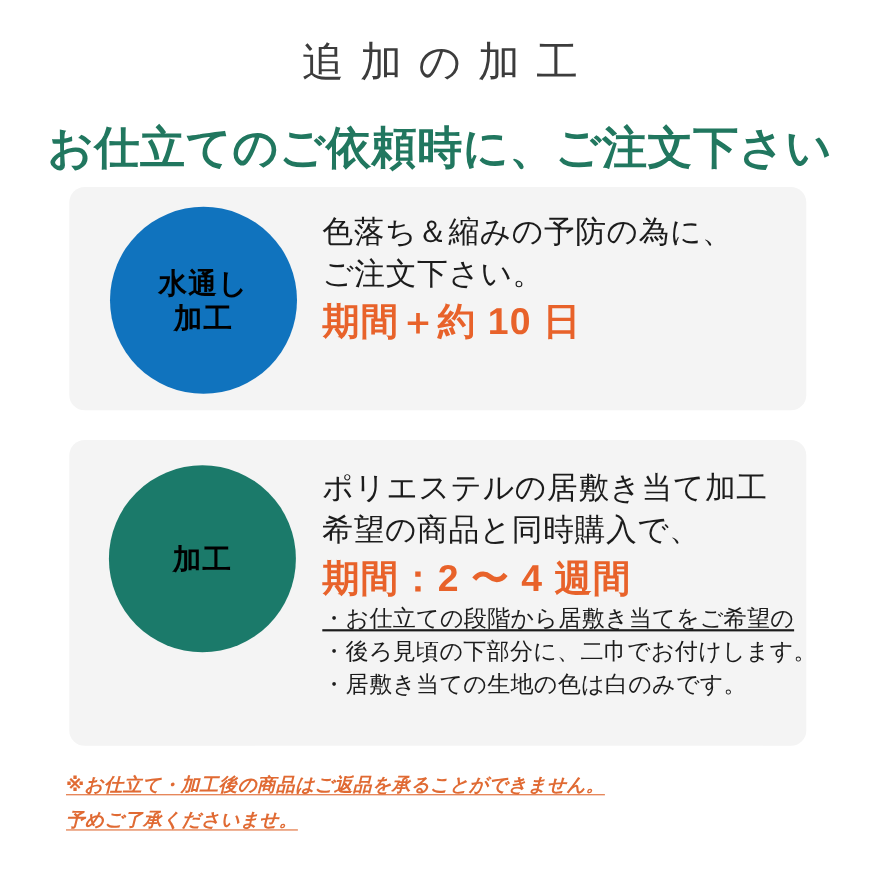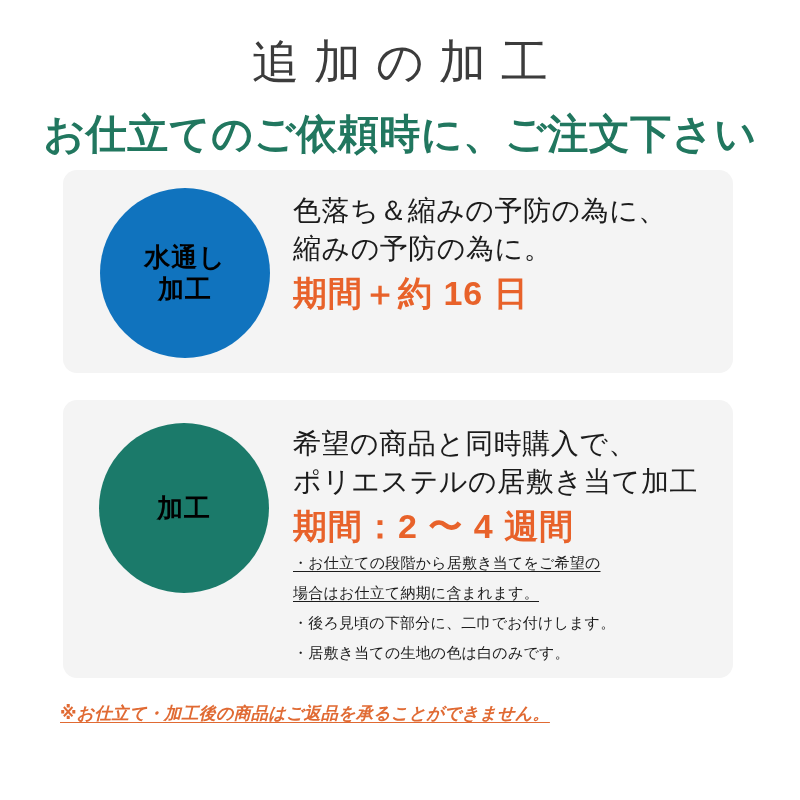"追加の加工" .page-title { font-size: 47px -> 38px }
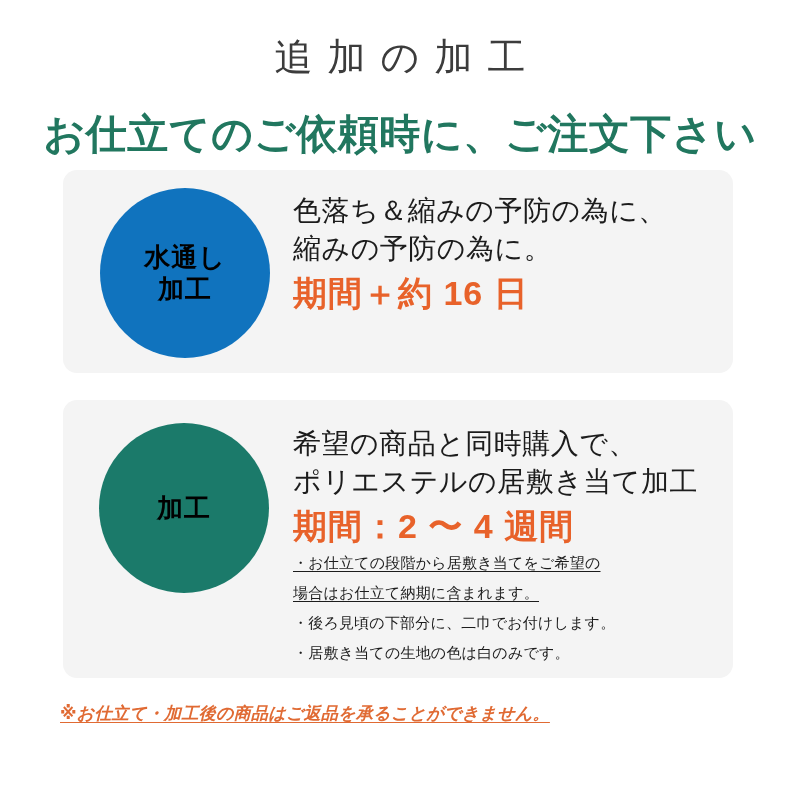"縮みの予防の為に。" div.body-line { text: 縮みの予防の為に -> ご注文下さい }
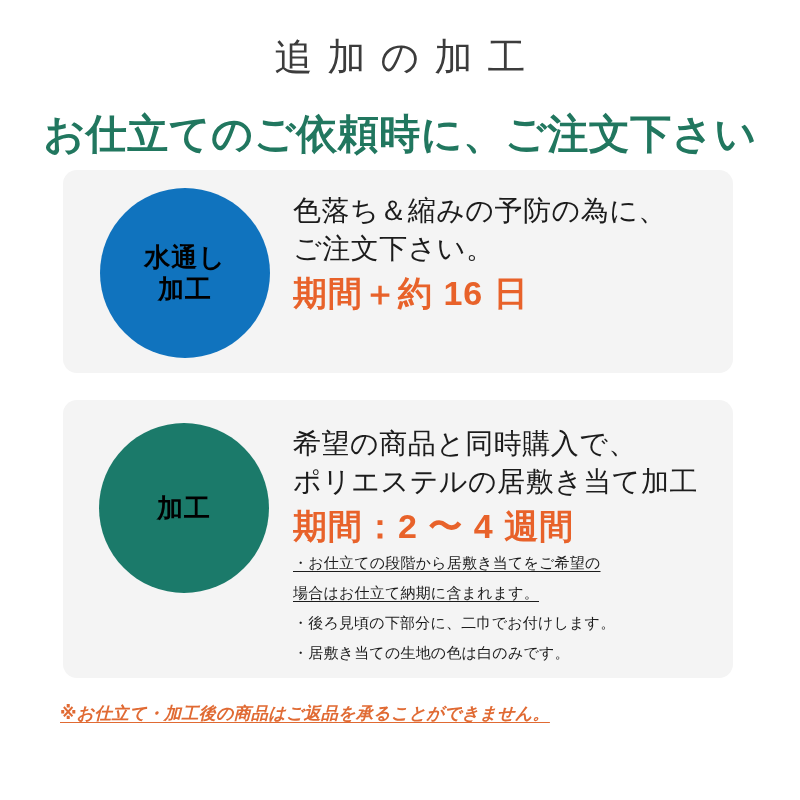"期間＋約 16 日" div.highlight-line { text: 16 -> 10 }
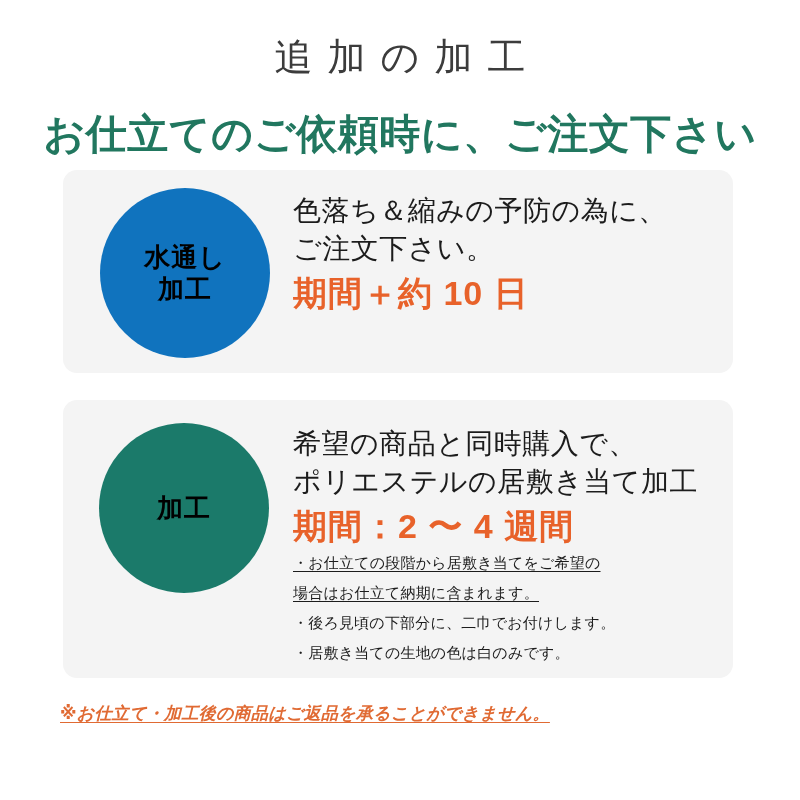"希望の商品と同時購入で、" div.body-line { order: before "ポリエステルの居敷き当て加工" -> after "ポリエステルの居敷き当て加工" }
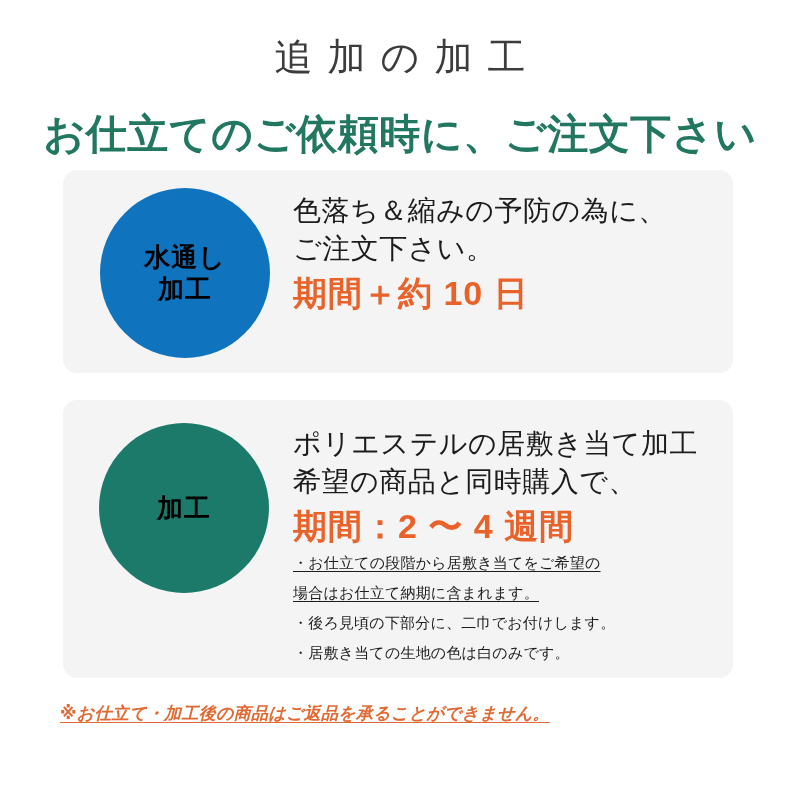"・お仕立ての段階から居敷き当てをご希望の" .note-line { font-size: 15px -> 21px }
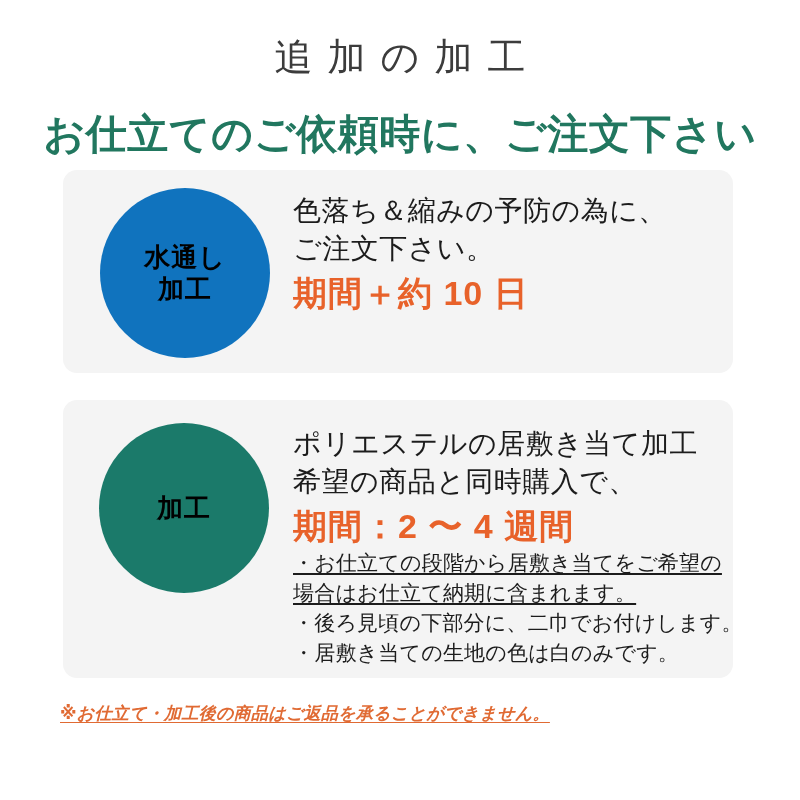"場合はお仕立て納期に含まれます。" div.note-line { html: <div>場合はお仕立て納期に含まれます。</div> -> none }
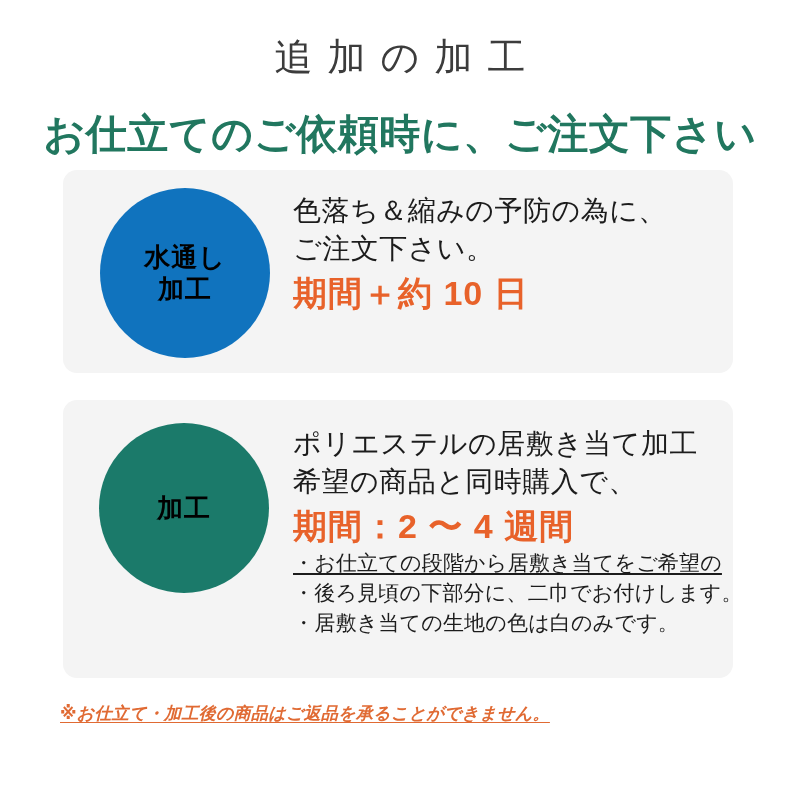"予めご了承くださいませ。" div.footer-line { html: none -> <div>予めご了承くださいませ。</div> }
